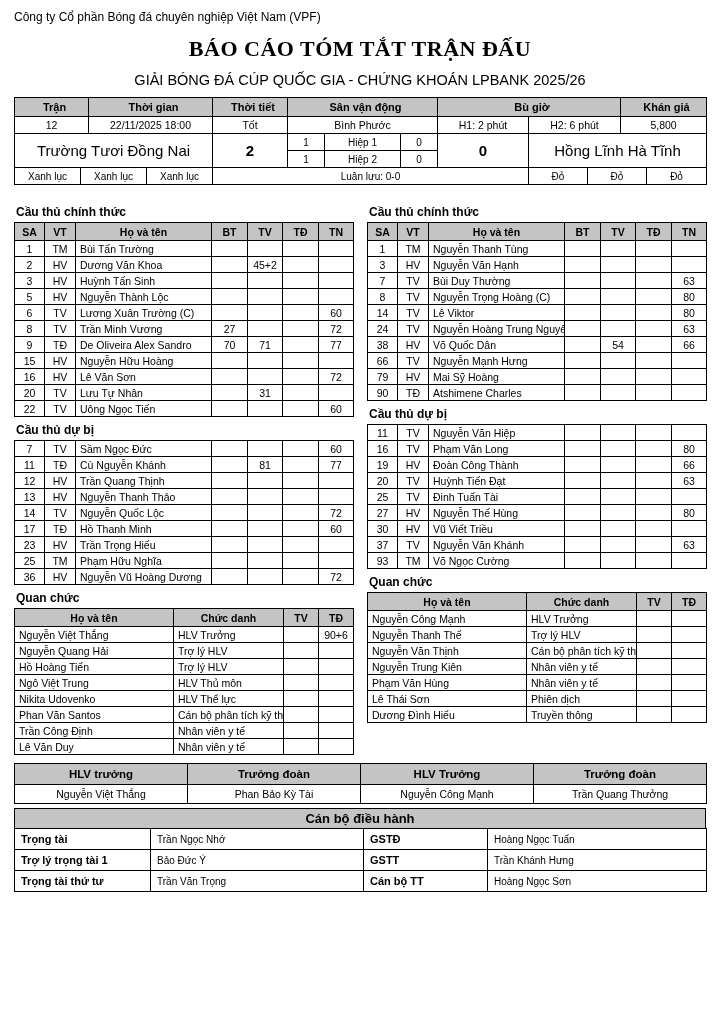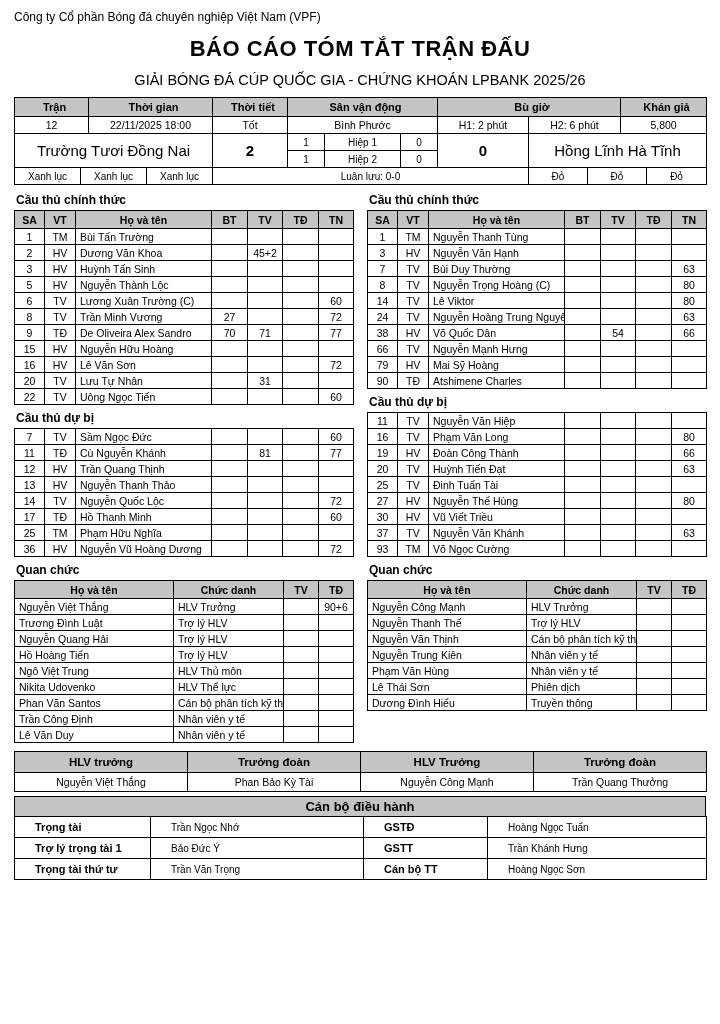"BÁO CÁO TÓM TẮT TRẬN" .title { font-family: none -> Liberation Serif, serif }
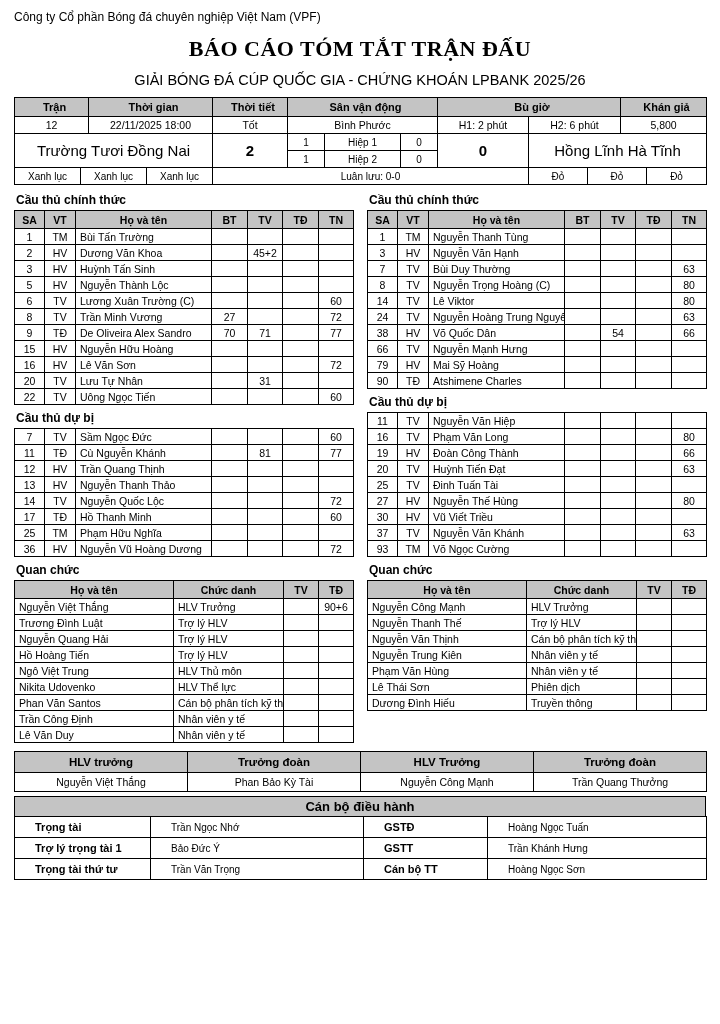"Cầu thủ chính thức" .col { margin-top: none -> 12px }
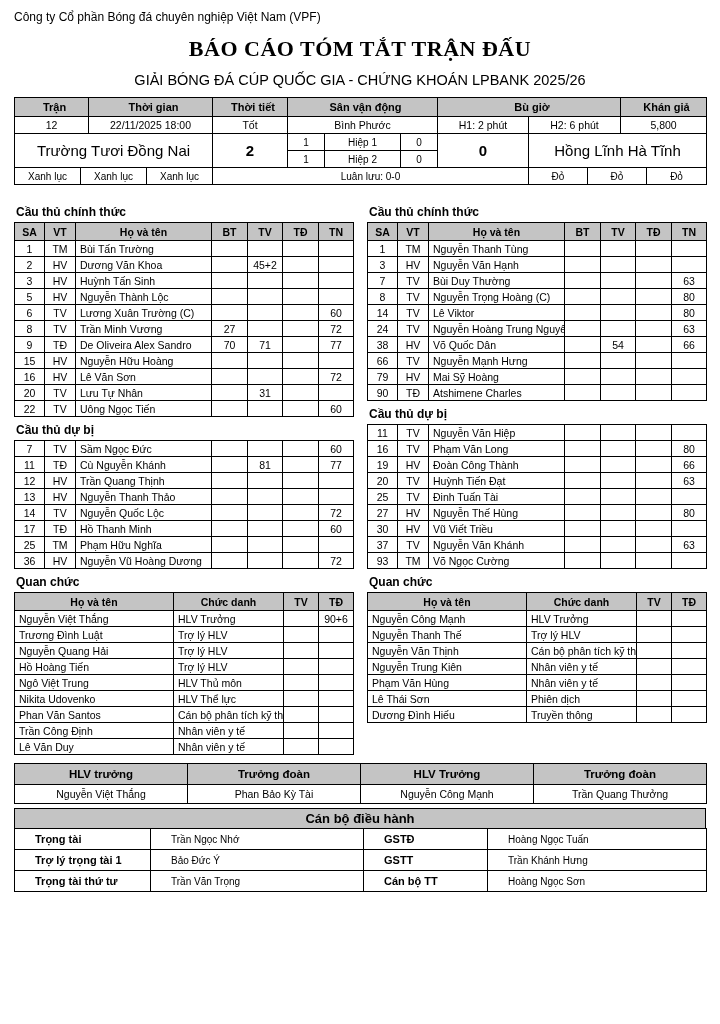"23" tr { html: none -> <tr> <td>23</td> <td>HV</td> <td>Trần Trọng Hiếu</td> <td></td> <td></td> <td></td> <td></td> </tr> }
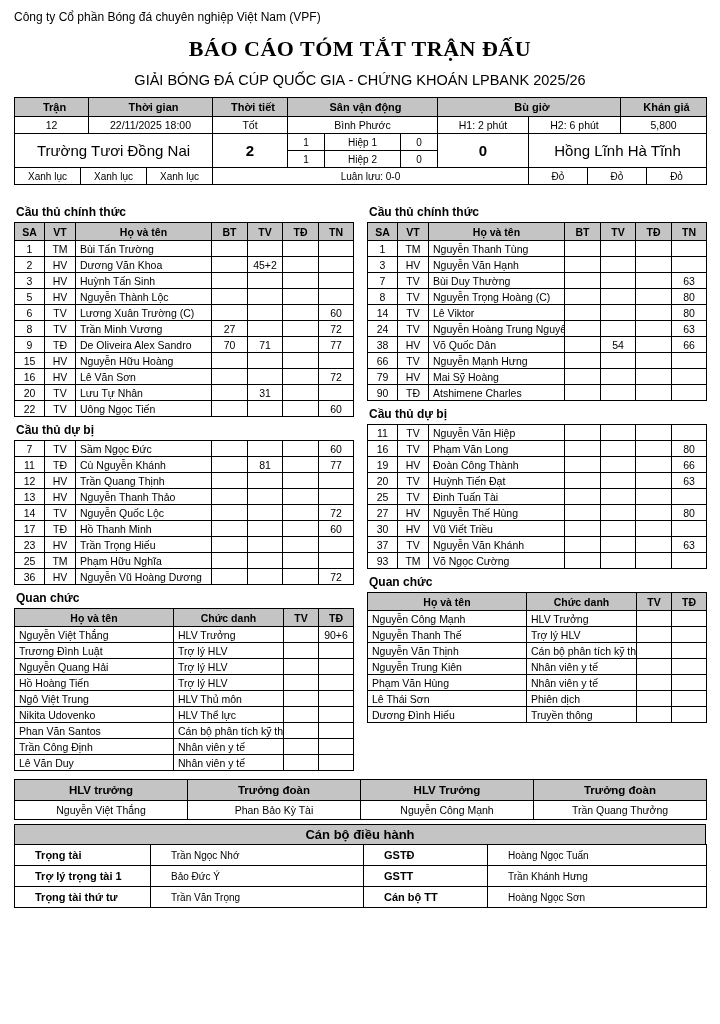"Trương Đình Luật" tr { html: <tr> <td>Trương Đình Luật</td> <td>Trợ lý HLV</td> <td></td> <td></td> </tr> -> none }
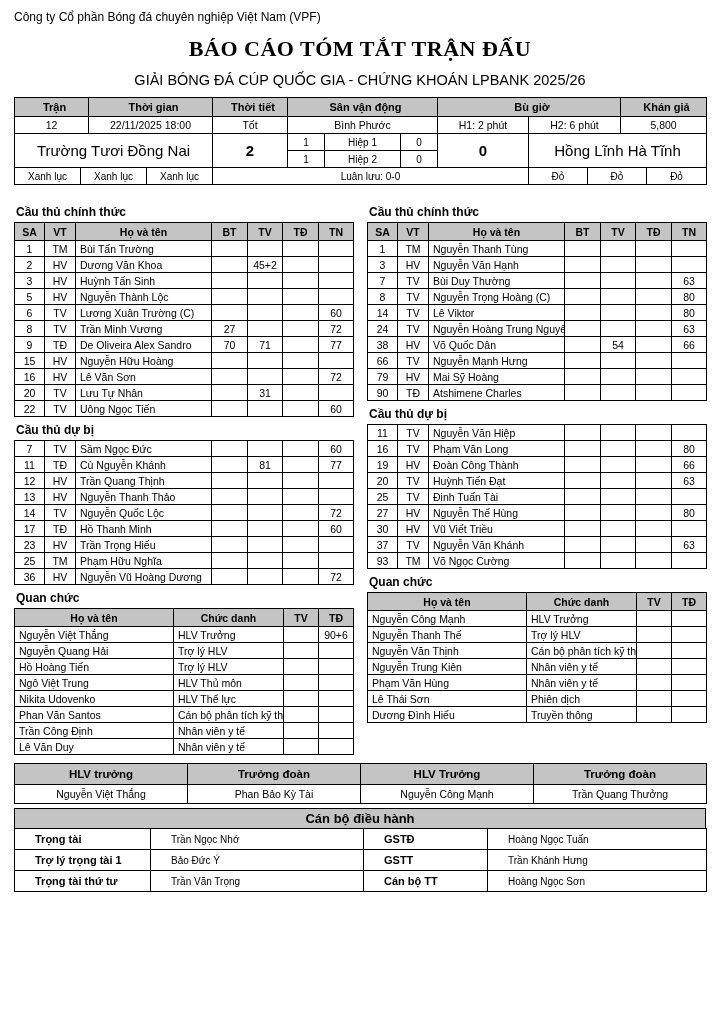"Trọng tài" .ref-table td { padding-left: 20px -> 6px }
